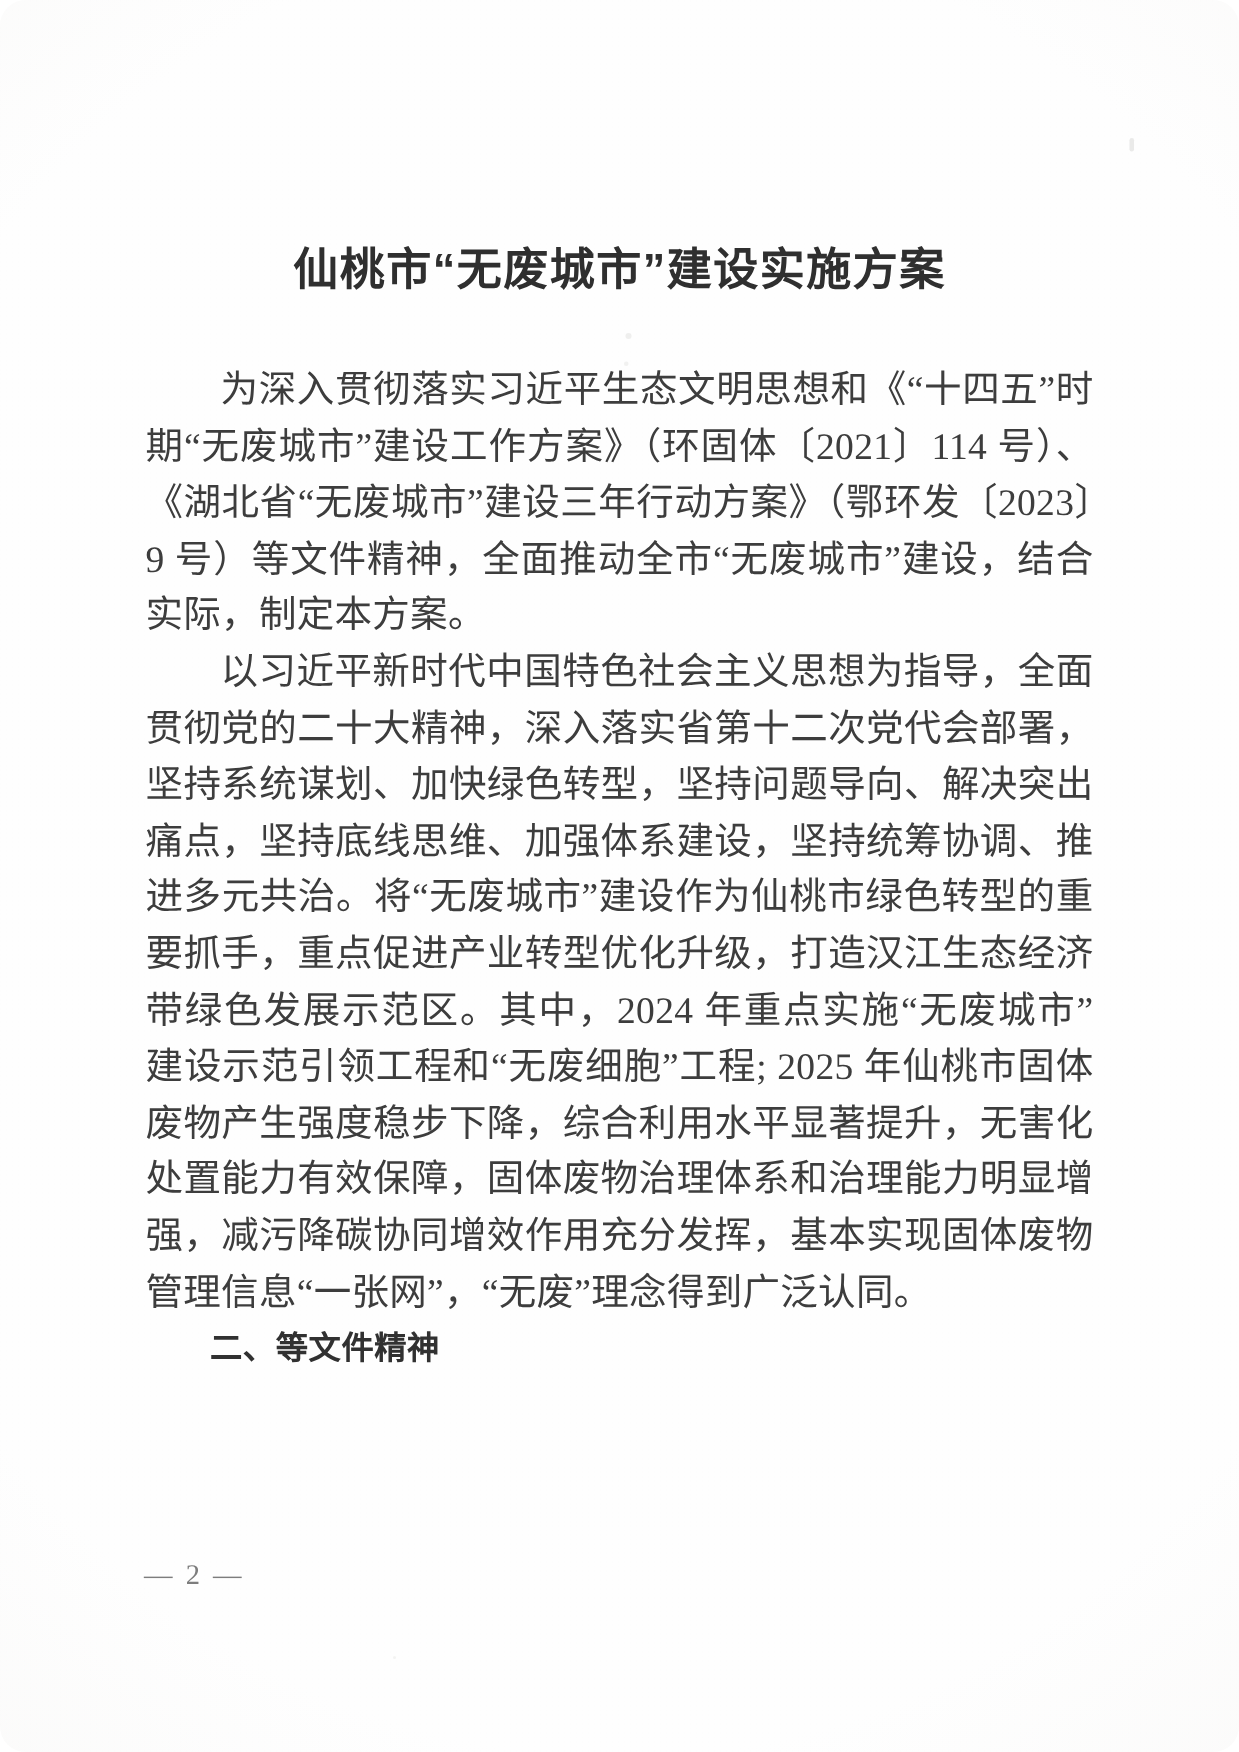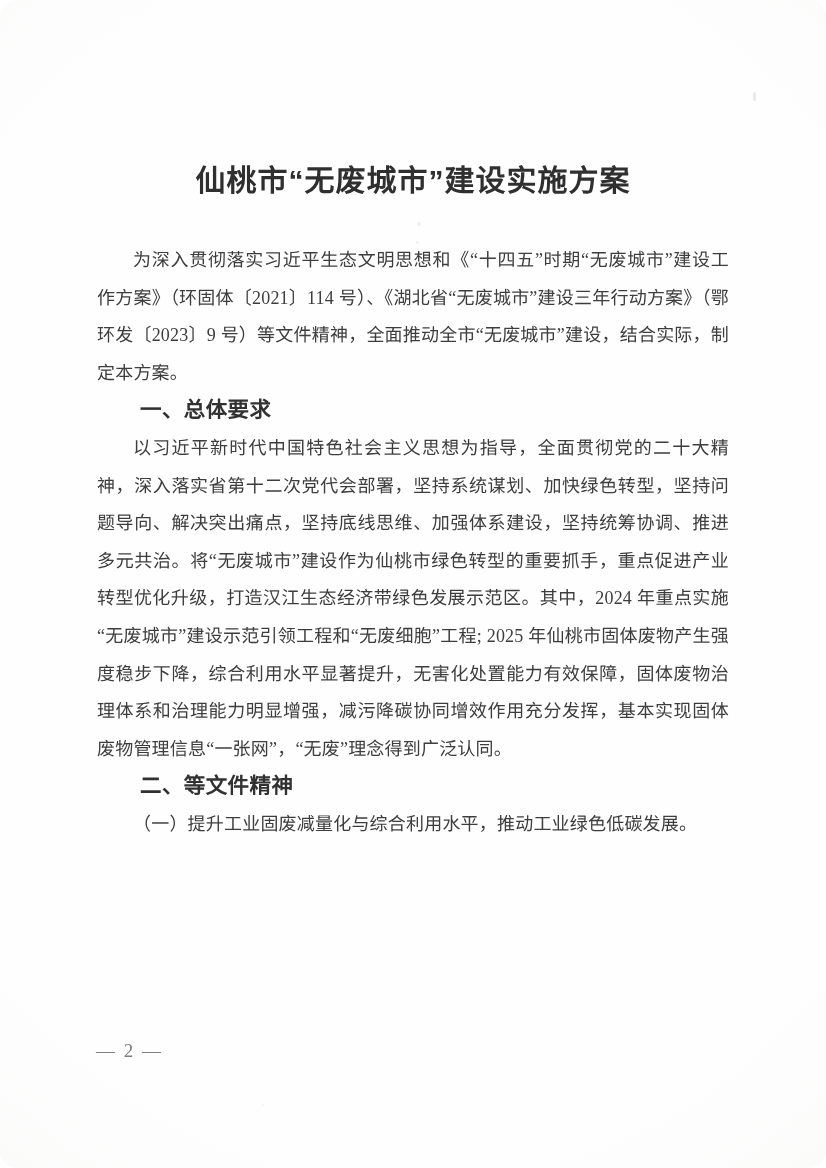"为深入贯彻落实习近平生态文明思想和《“十四五”时期“无废城市”建设工作方案》（环" p.para { font-size: 18px -> 25px }
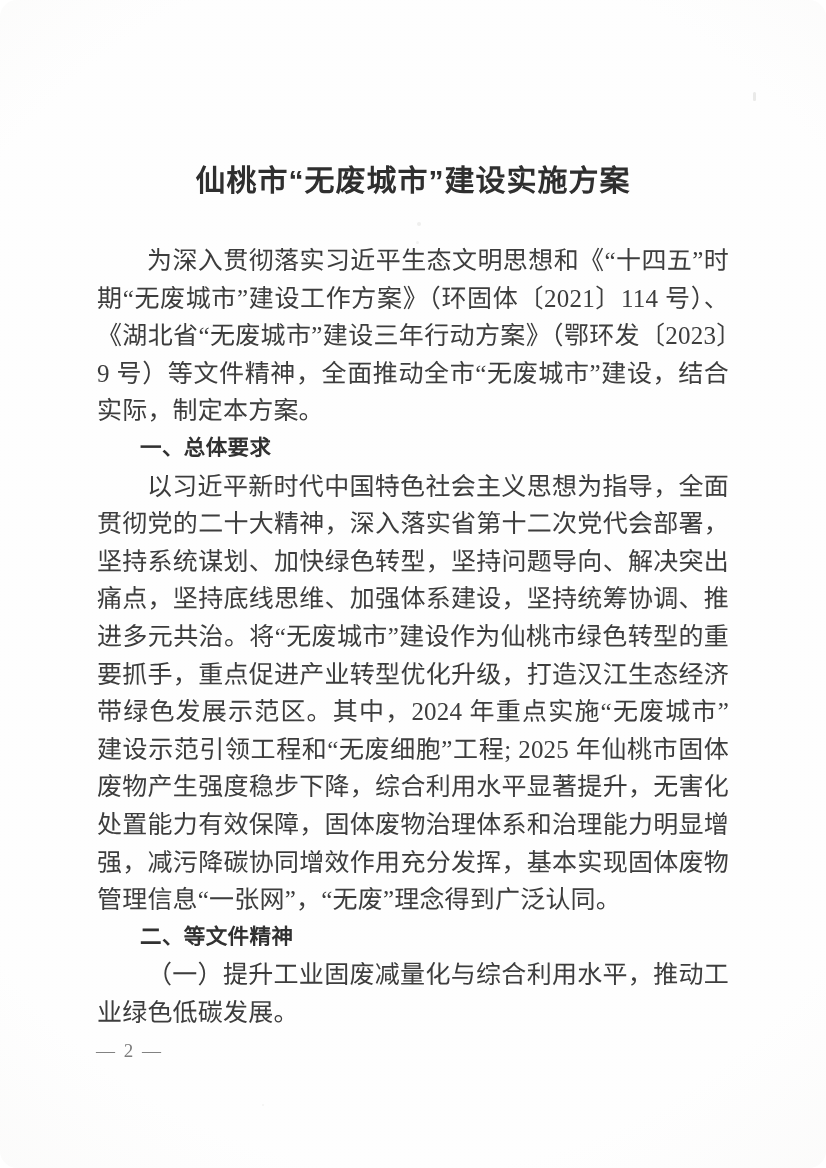"一、总体要求" p.heading { html: <p>一、总体要求</p> -> none }
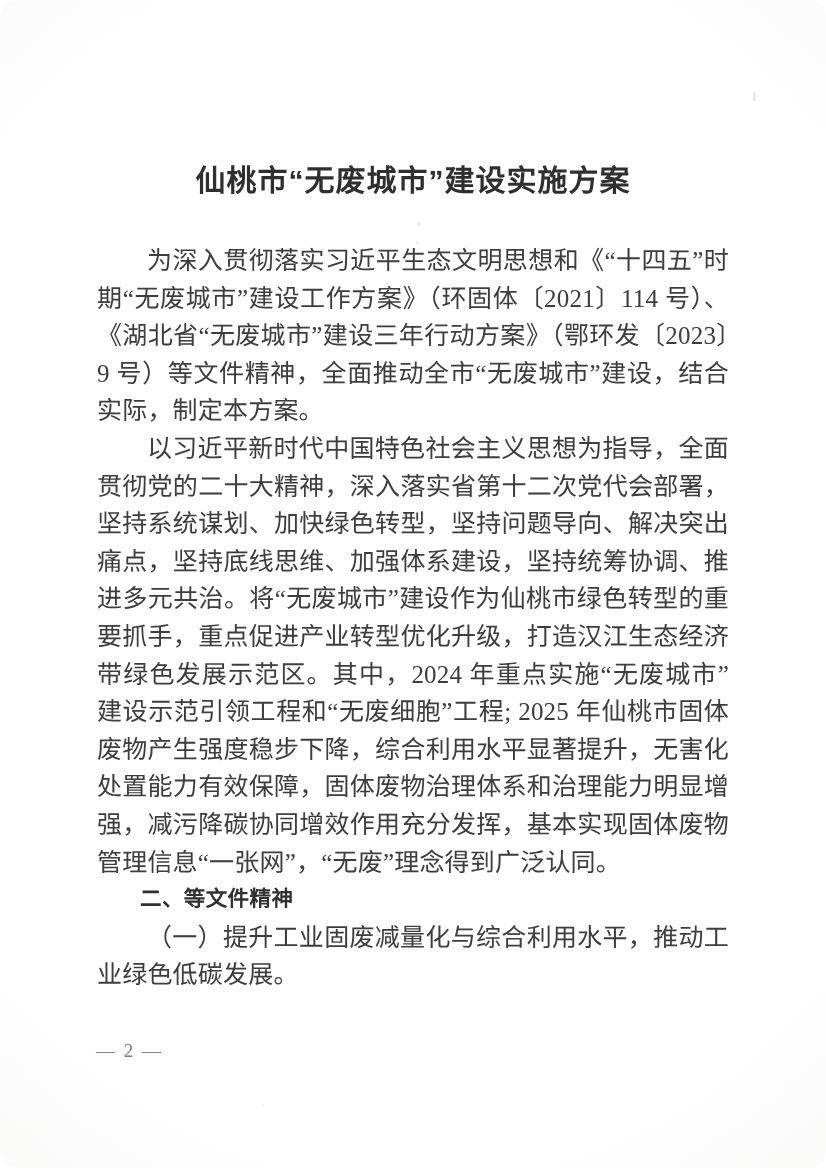"（一）提升工业固废减量化与综合利用水平，推动工业绿色低碳发展。" p.para { html: <p>（一）提升工业固废减量化与综合利用水平，推动工业绿色低碳发展。</p> -> none }
